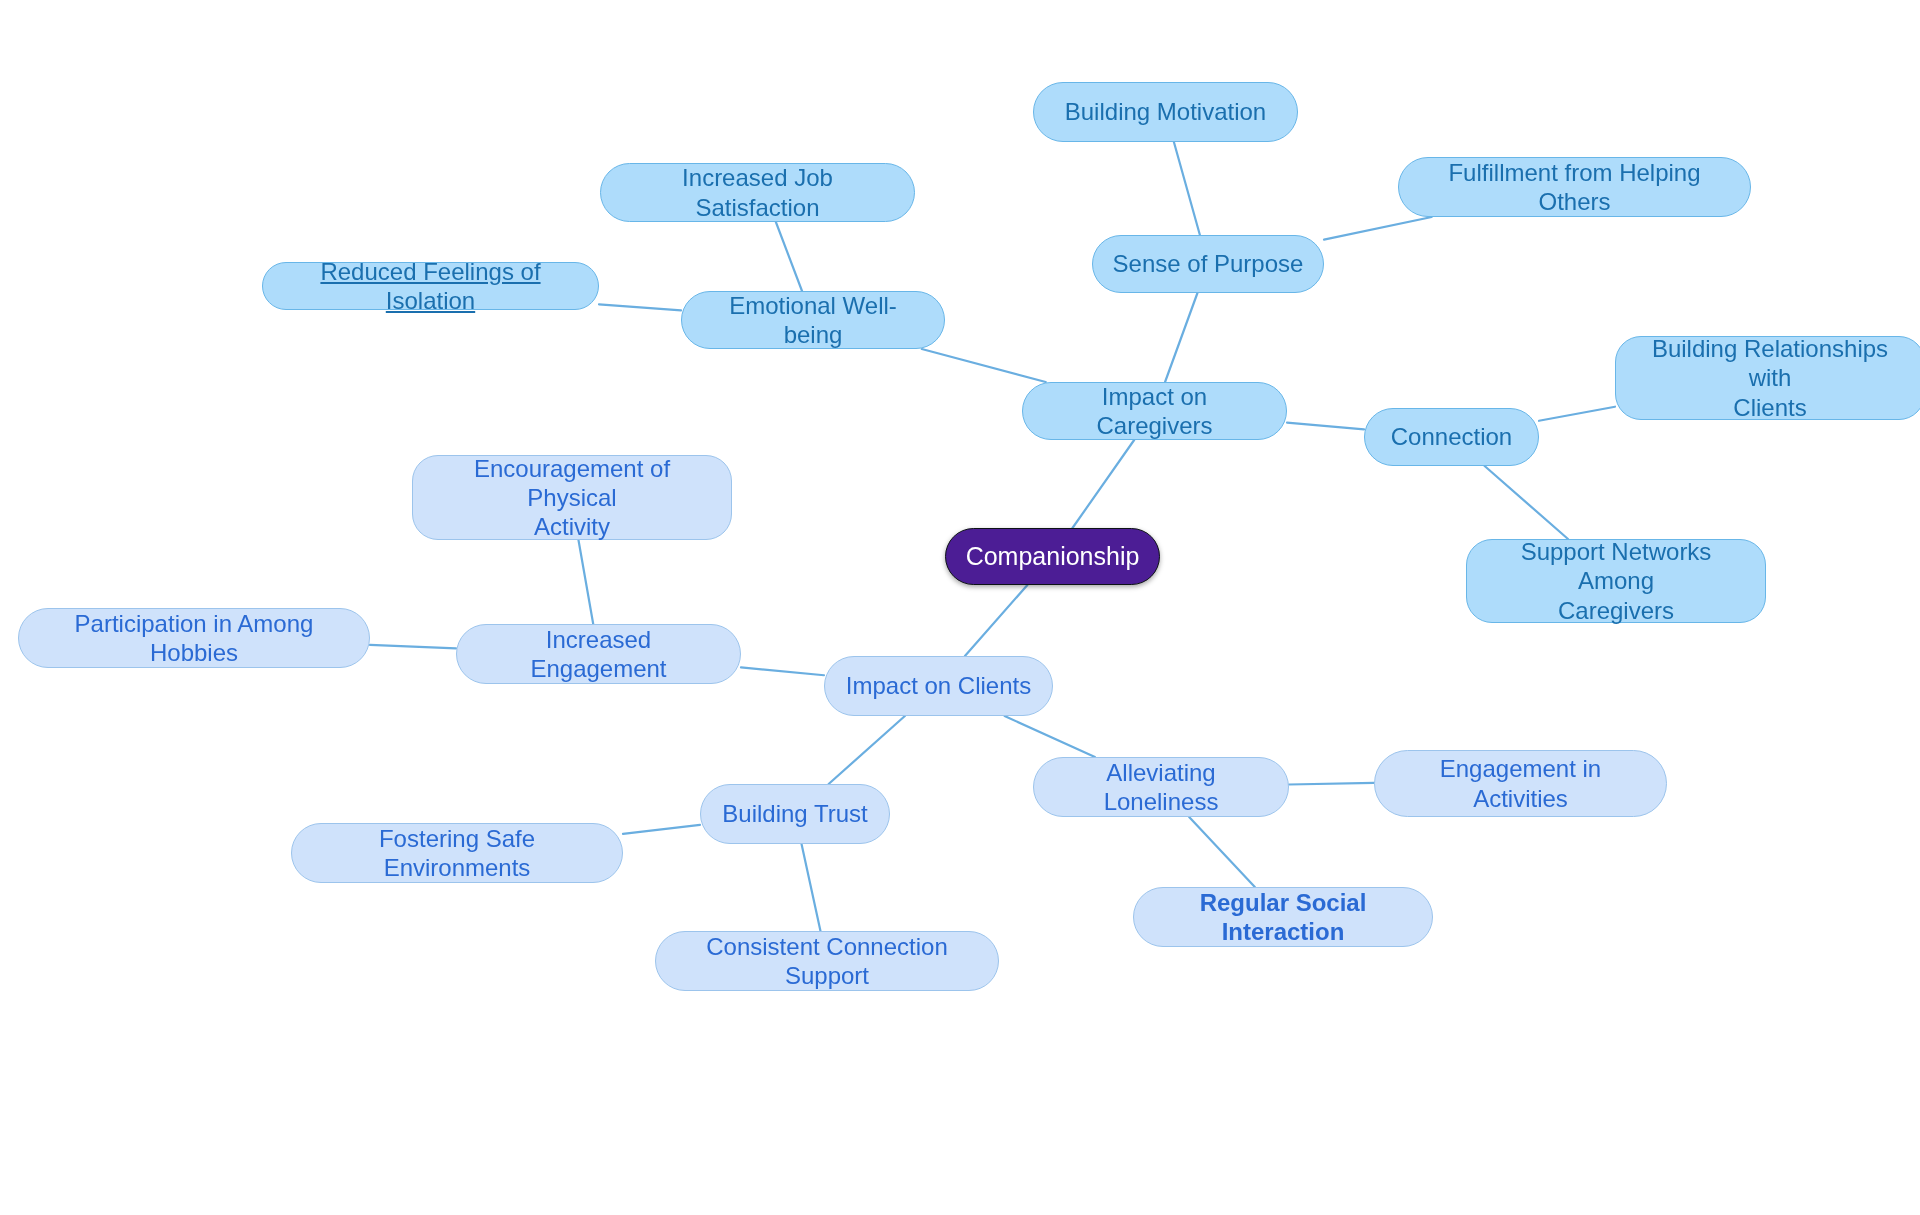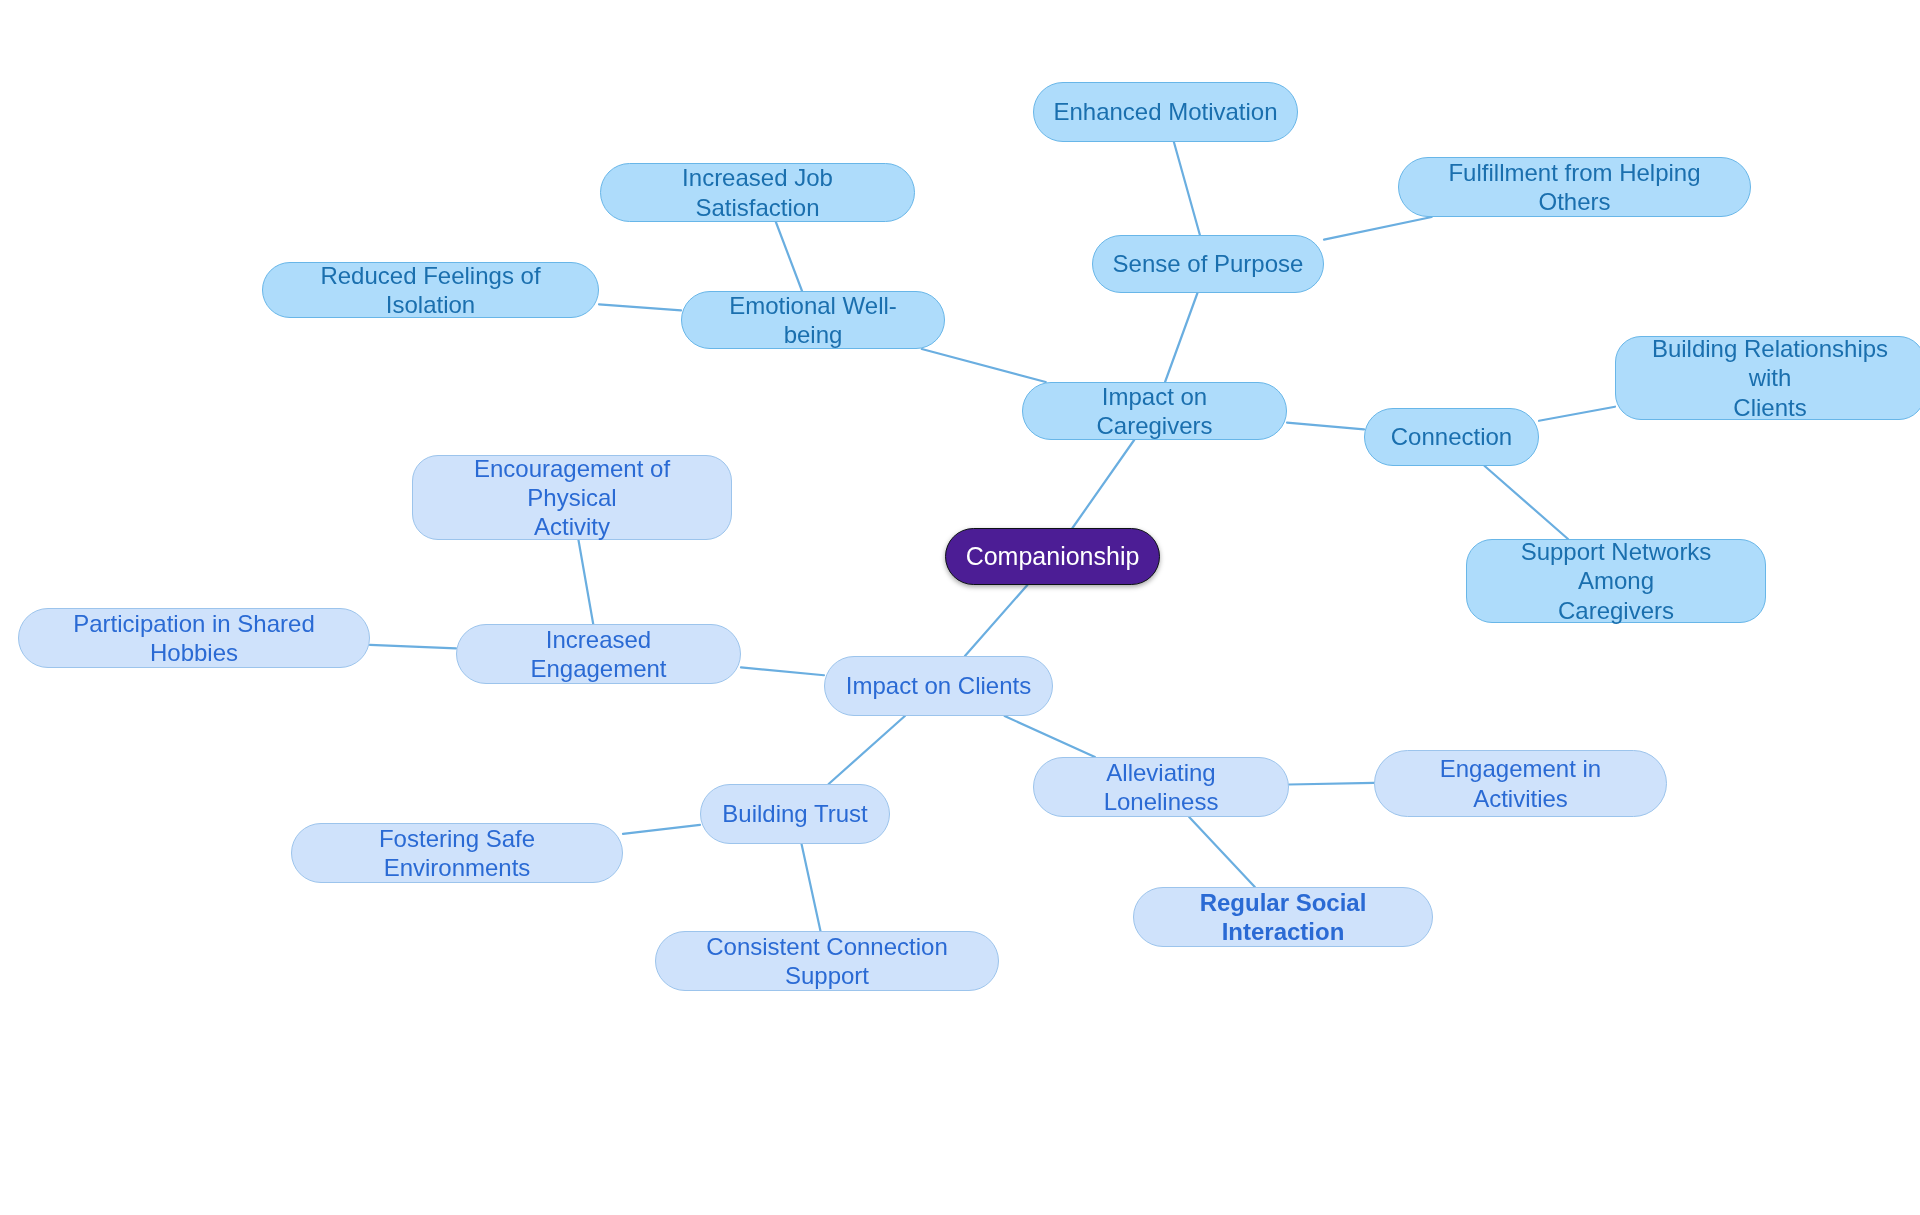"Enhanced Motivation" span { text: Enhanced -> Building }
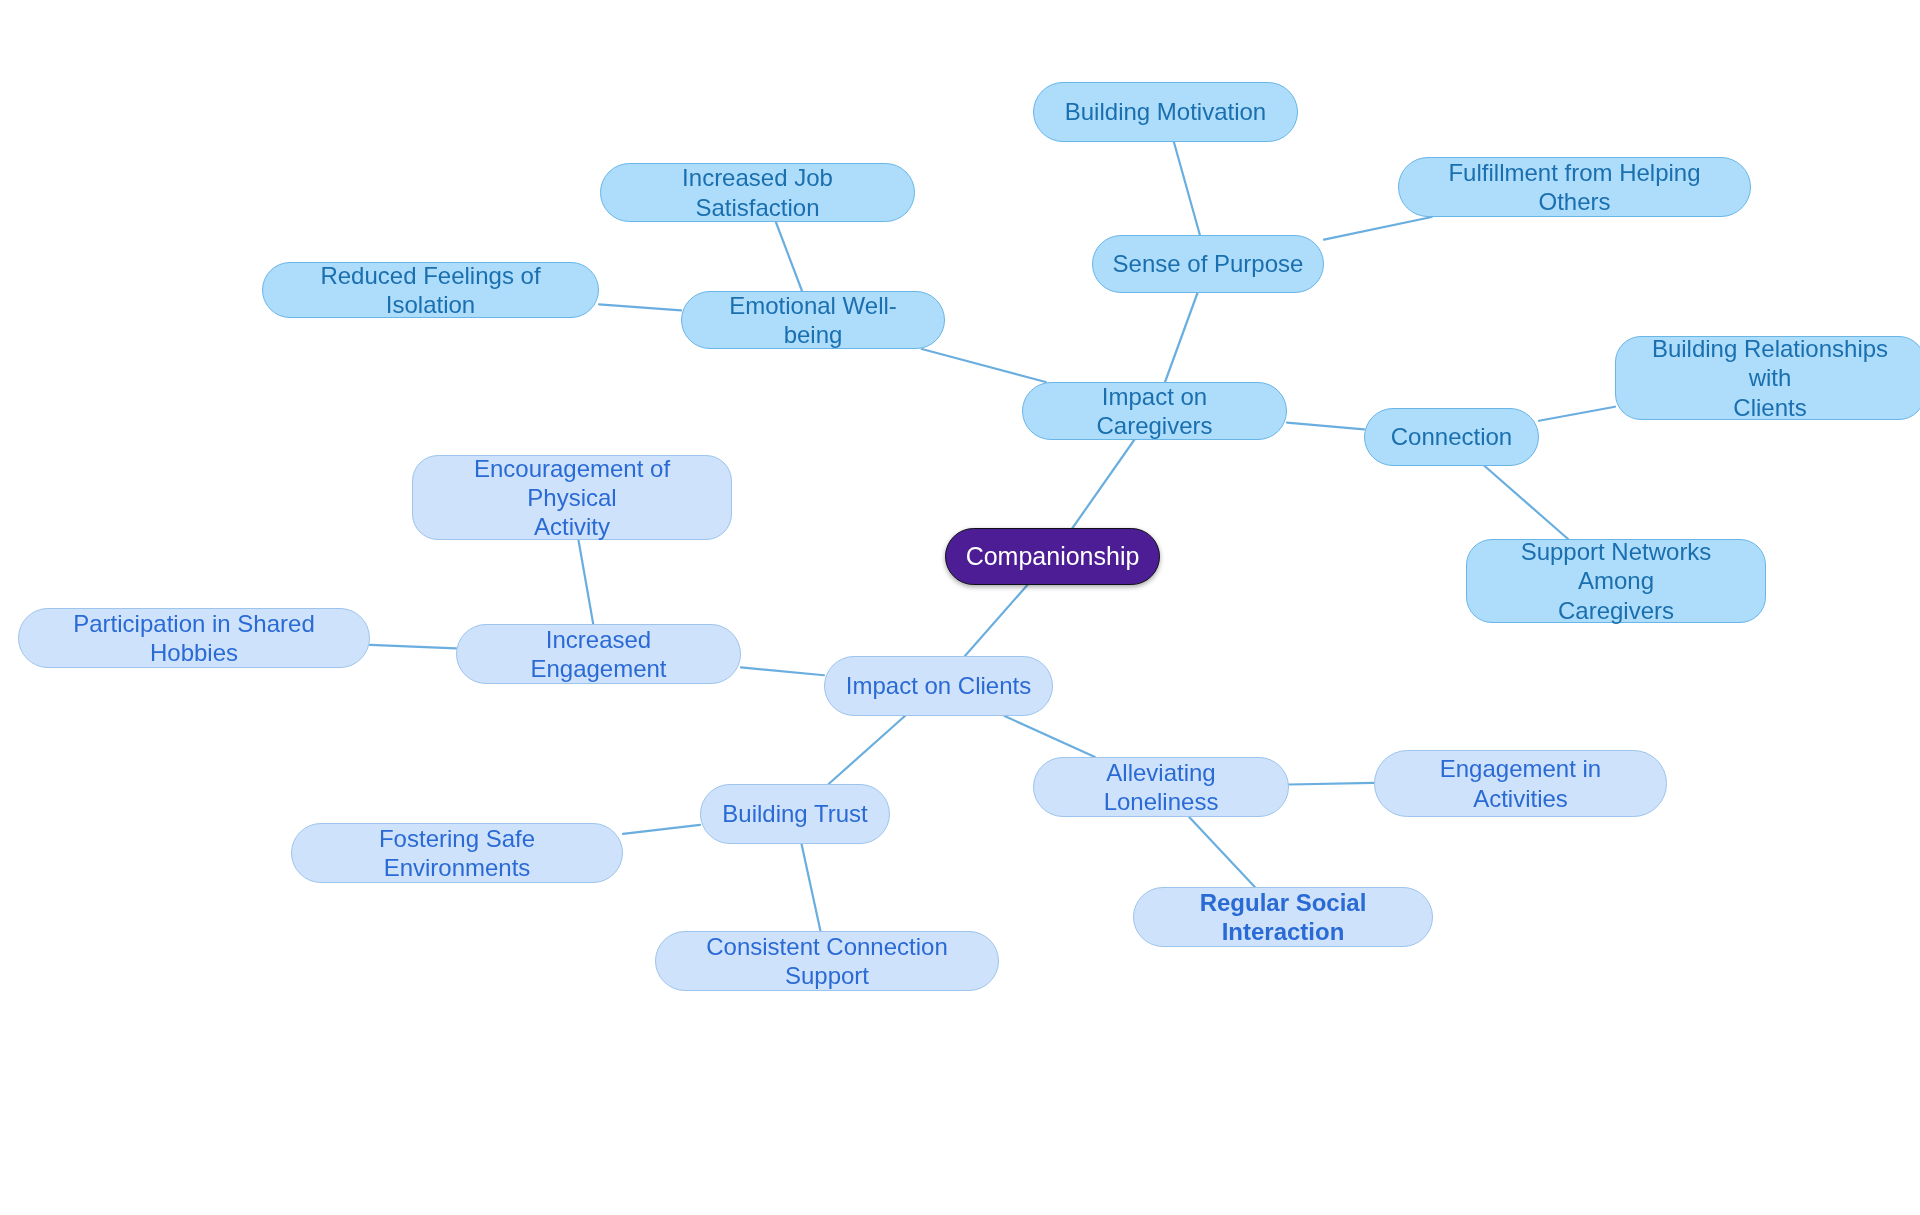"Reduced Feelings of Isolation" div.node { height: 56px -> 48px; text-decoration: none -> underline }
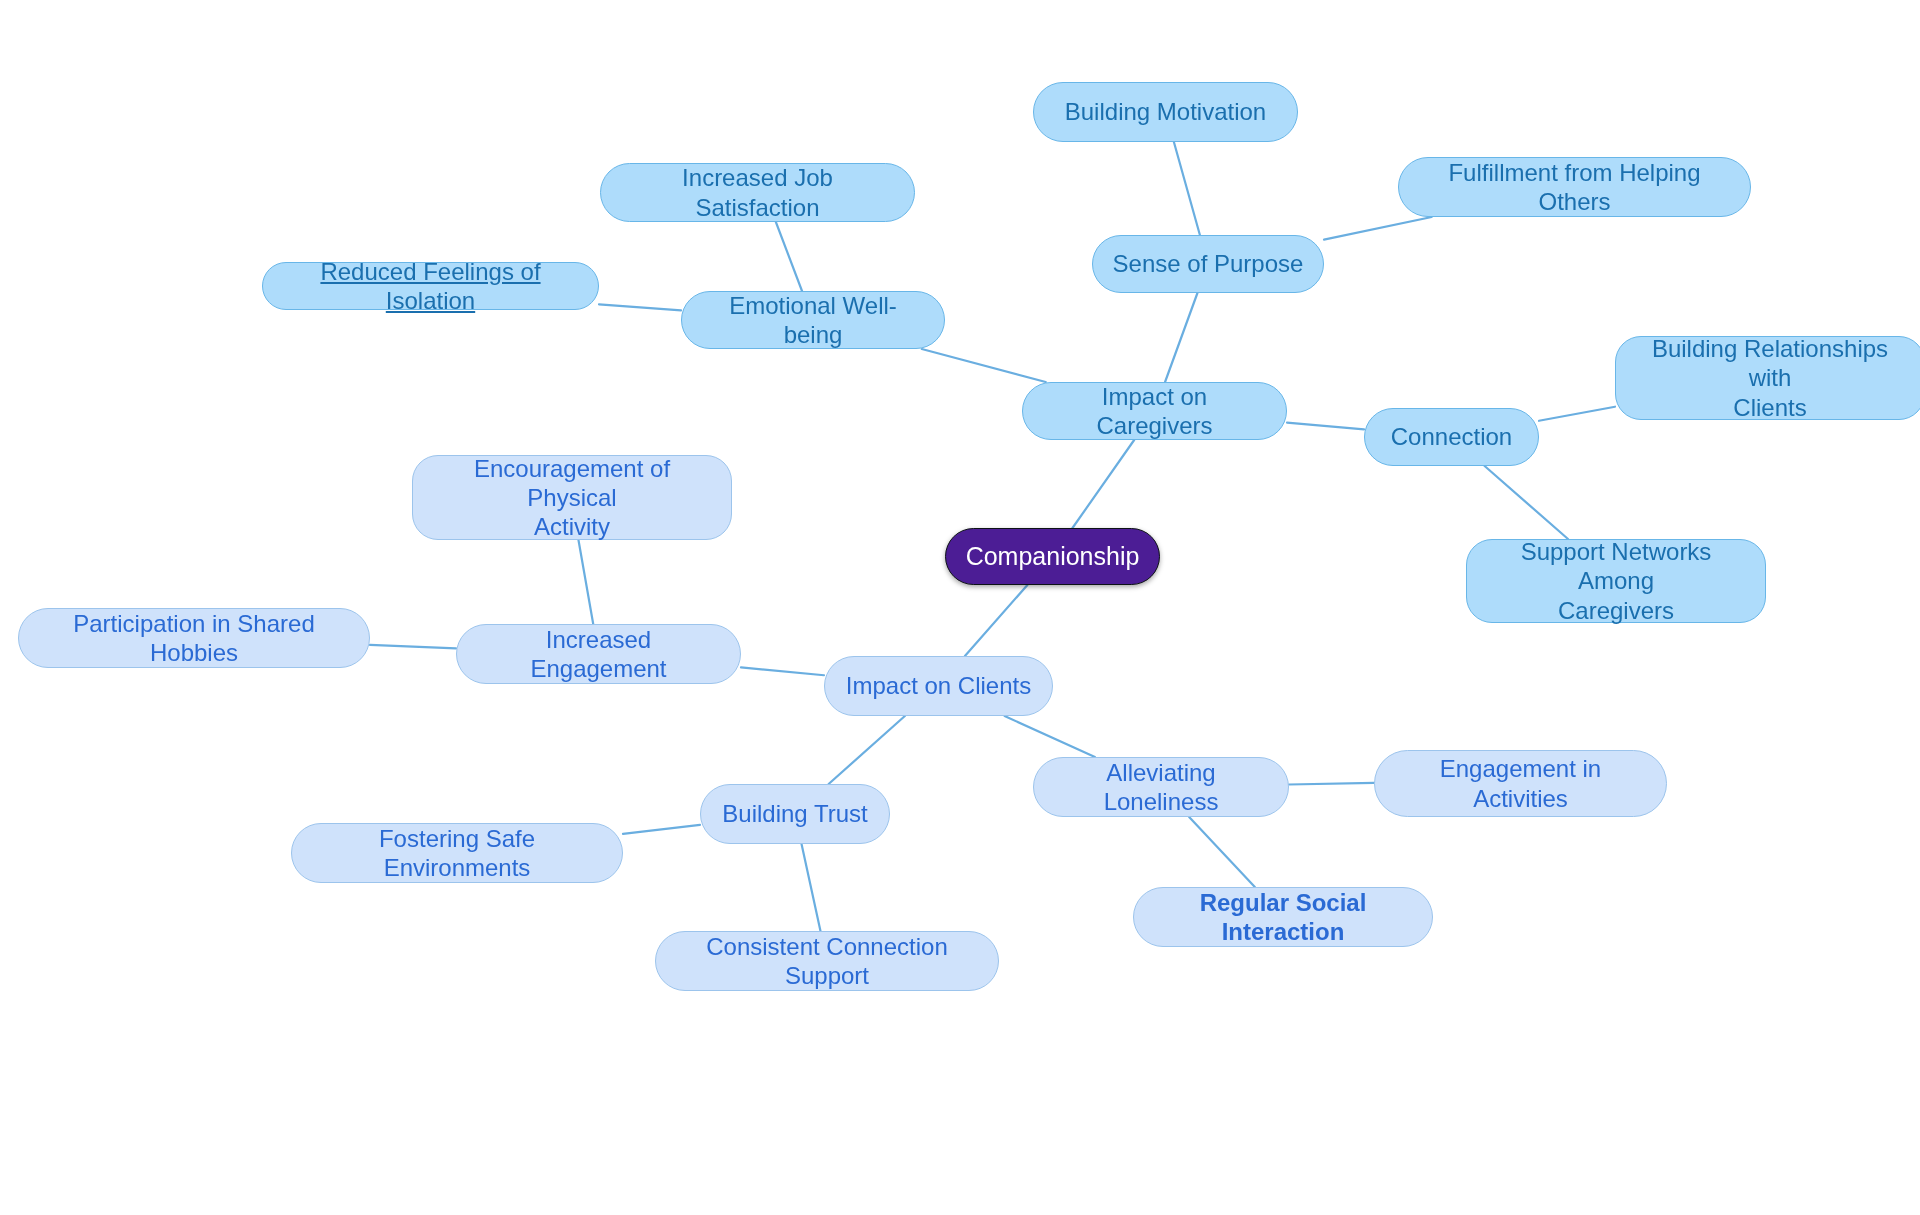"Participation in Shared Hobbies" span { text: Shared -> Among }
